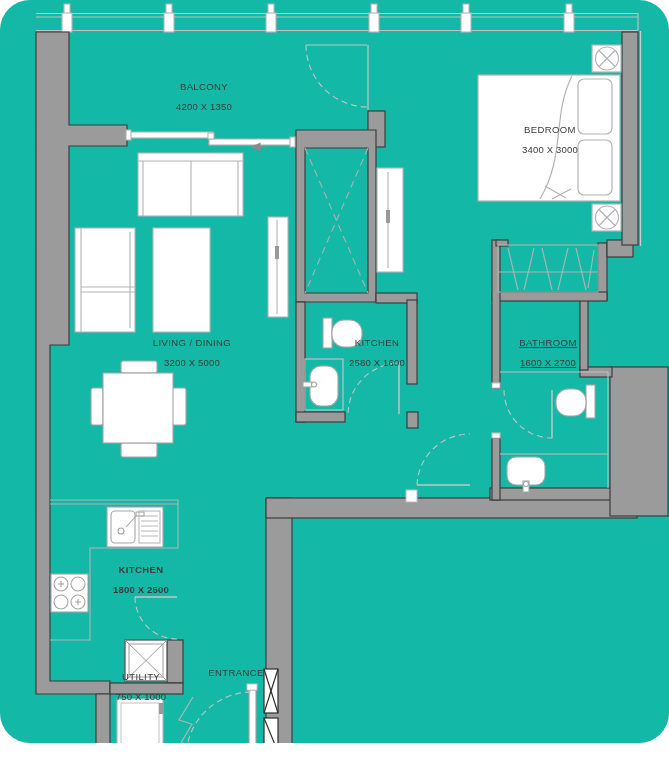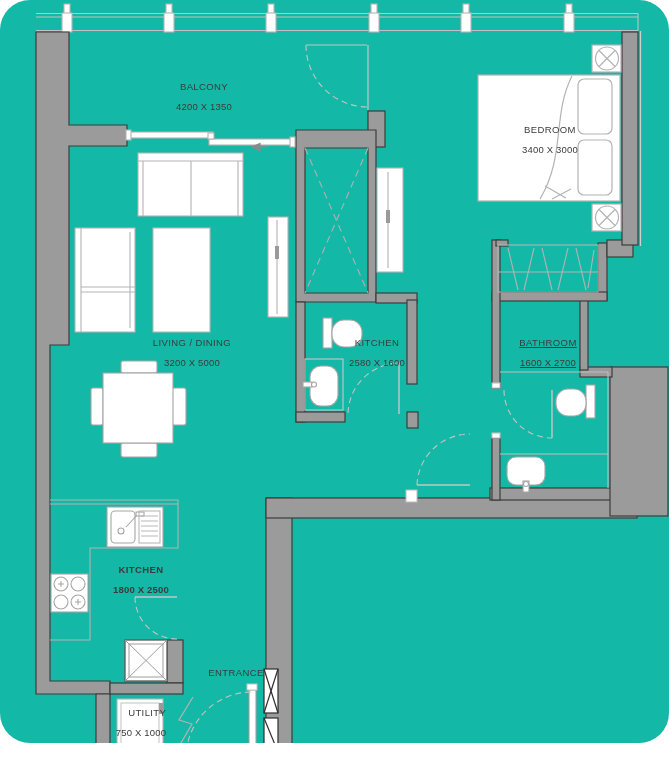"UTILITY" div.room-label { text-align: right -> none; top: 723px -> 687px }
